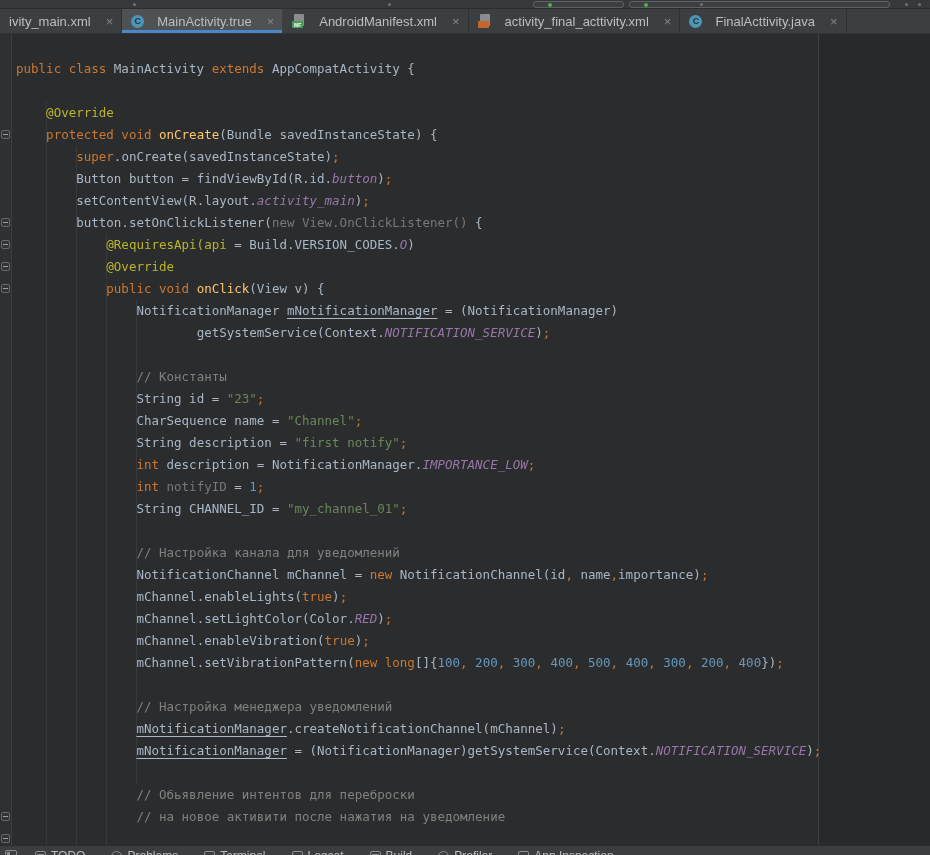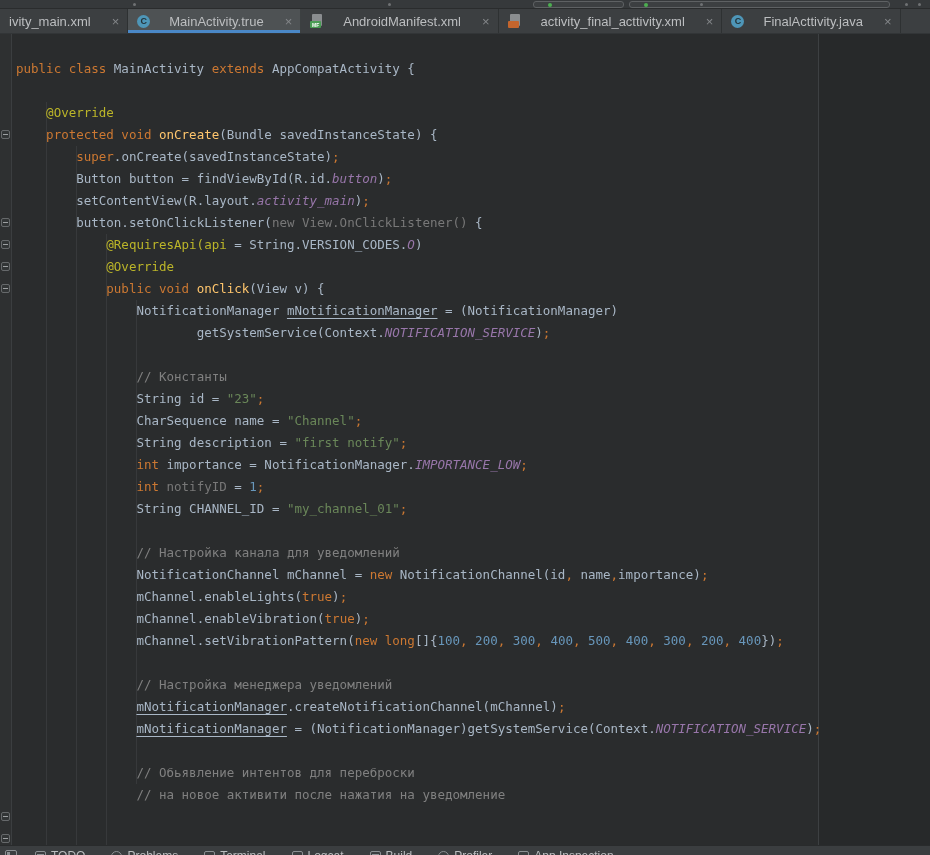"ivity_main.xml" .tab { gap: 19px -> 13px }
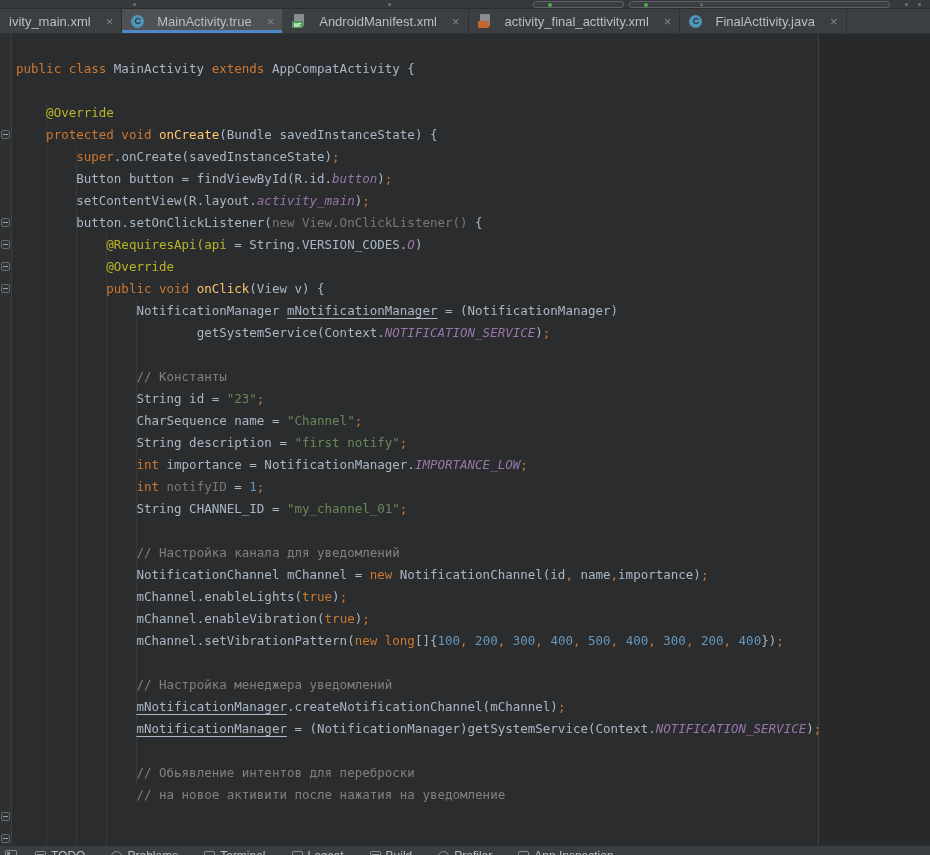"= String.VERSION_CODES." span.tok-def { text: String.VERSION -> Build.VERSION }
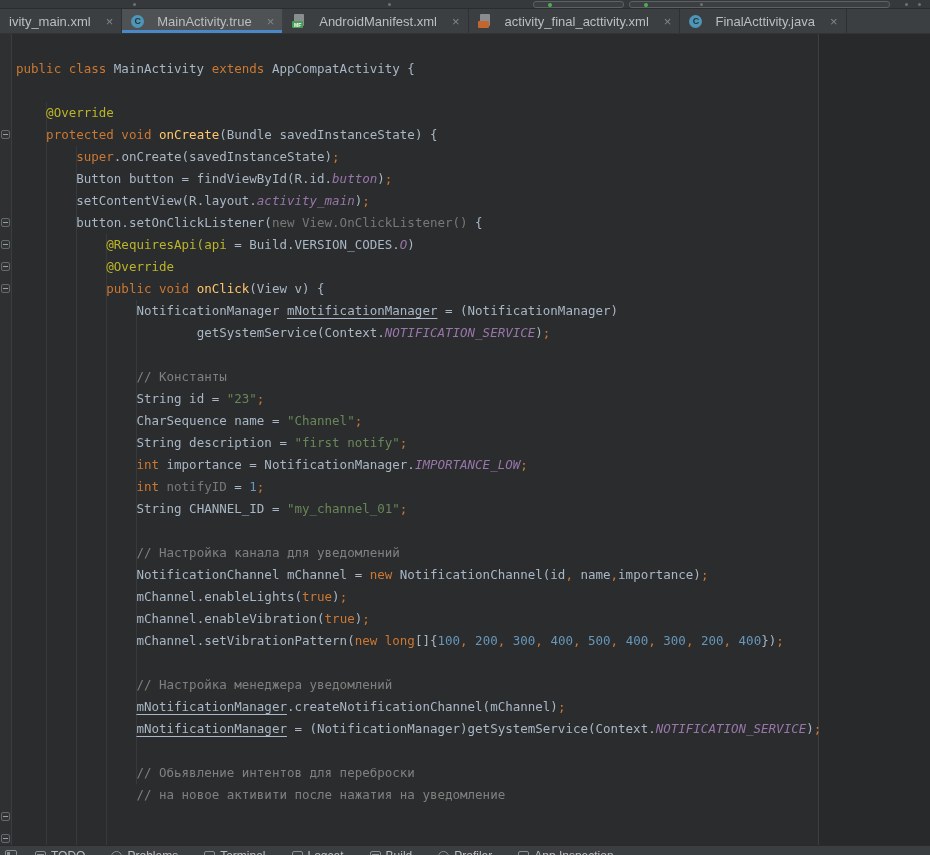"importance = NotificationManager." span.tok-def { text: importance -> description }
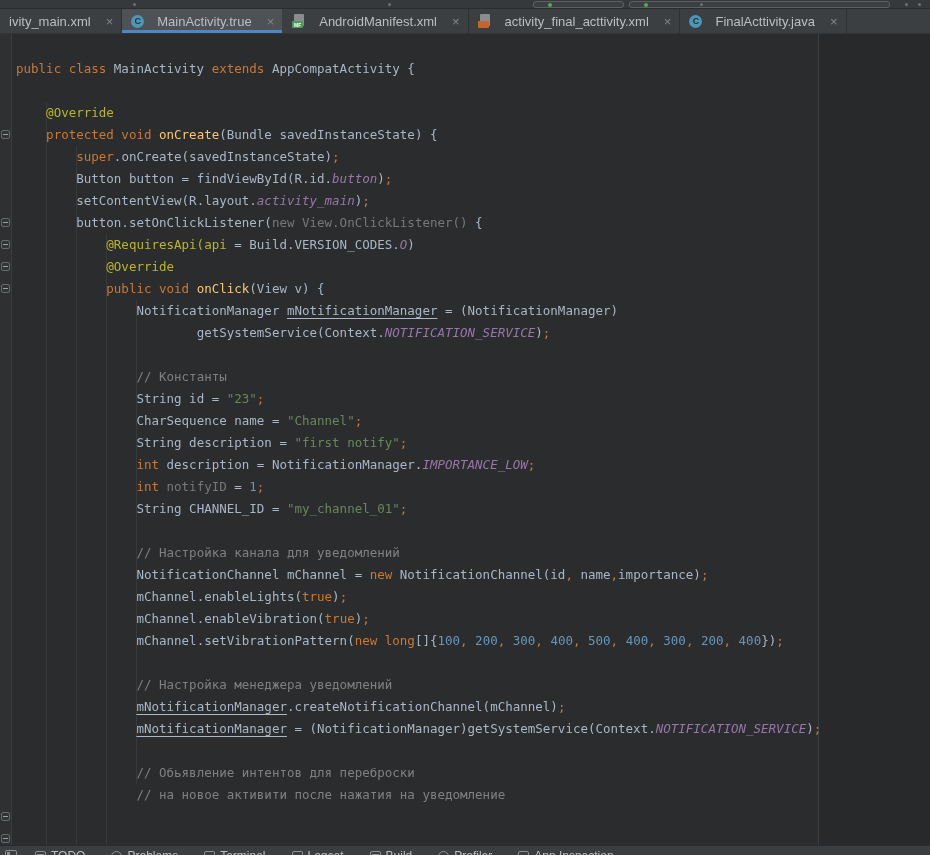"mChannel.setLightColor(Color.RED);" div.code-line { html: none -> <div><span> </span><span>mChannel.setLightColor(Color.</span><span>RED</span><span>)</span><span>;</span></div> }
